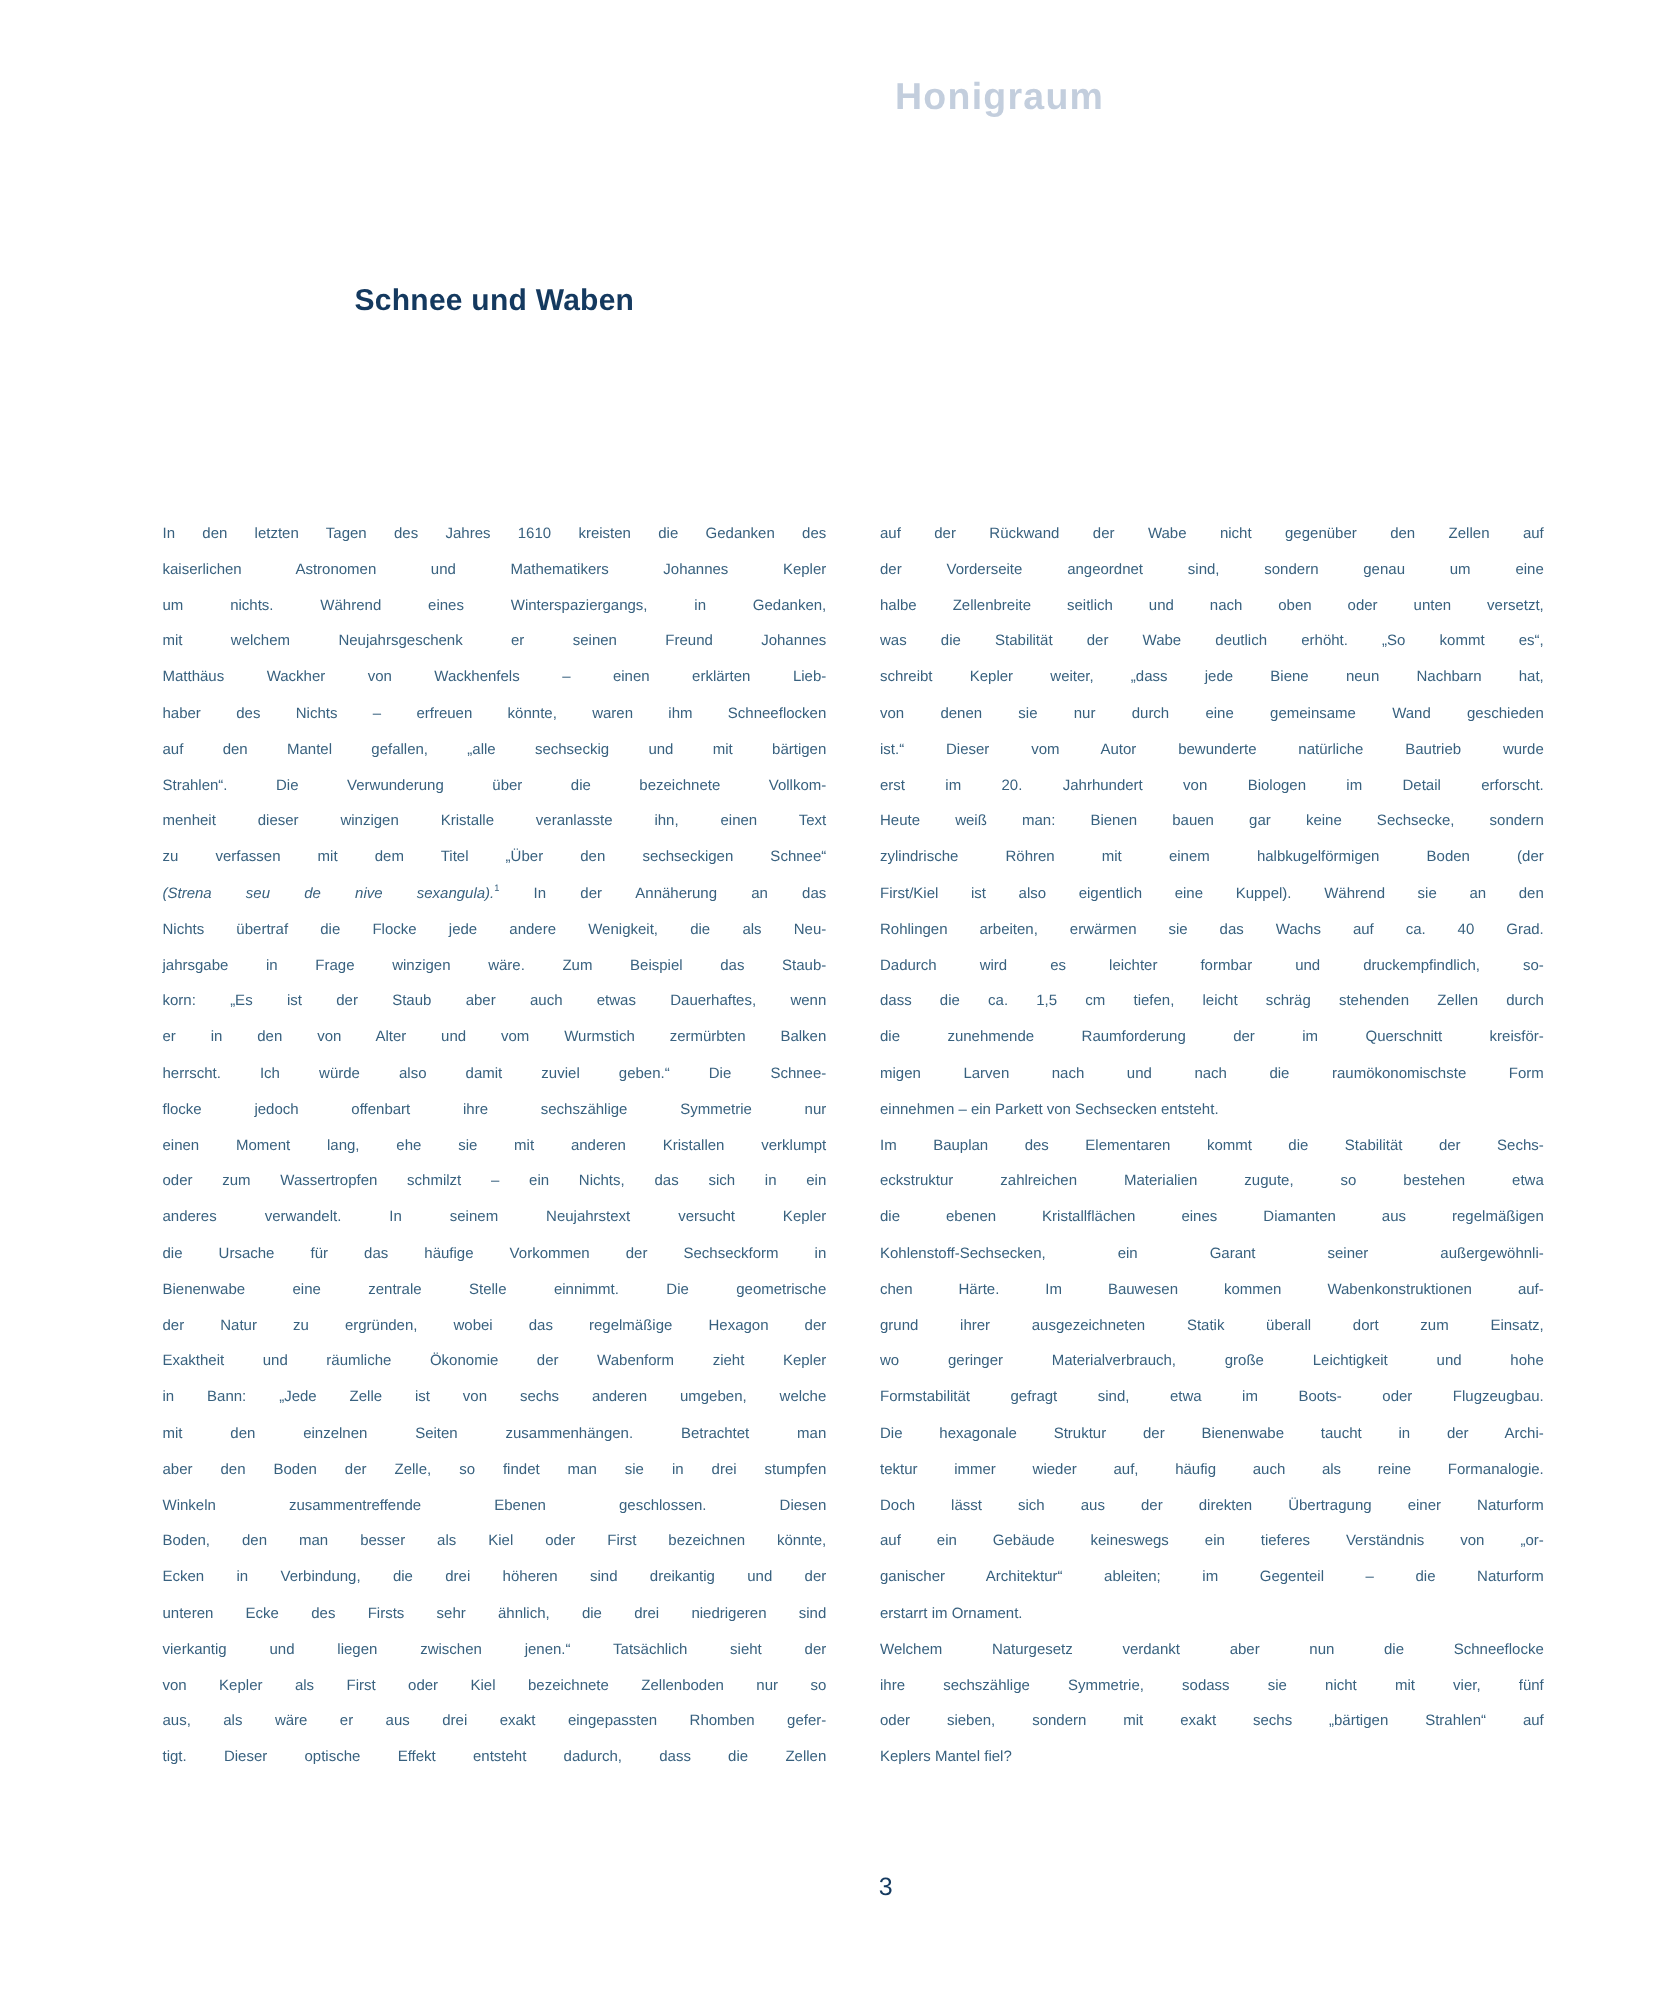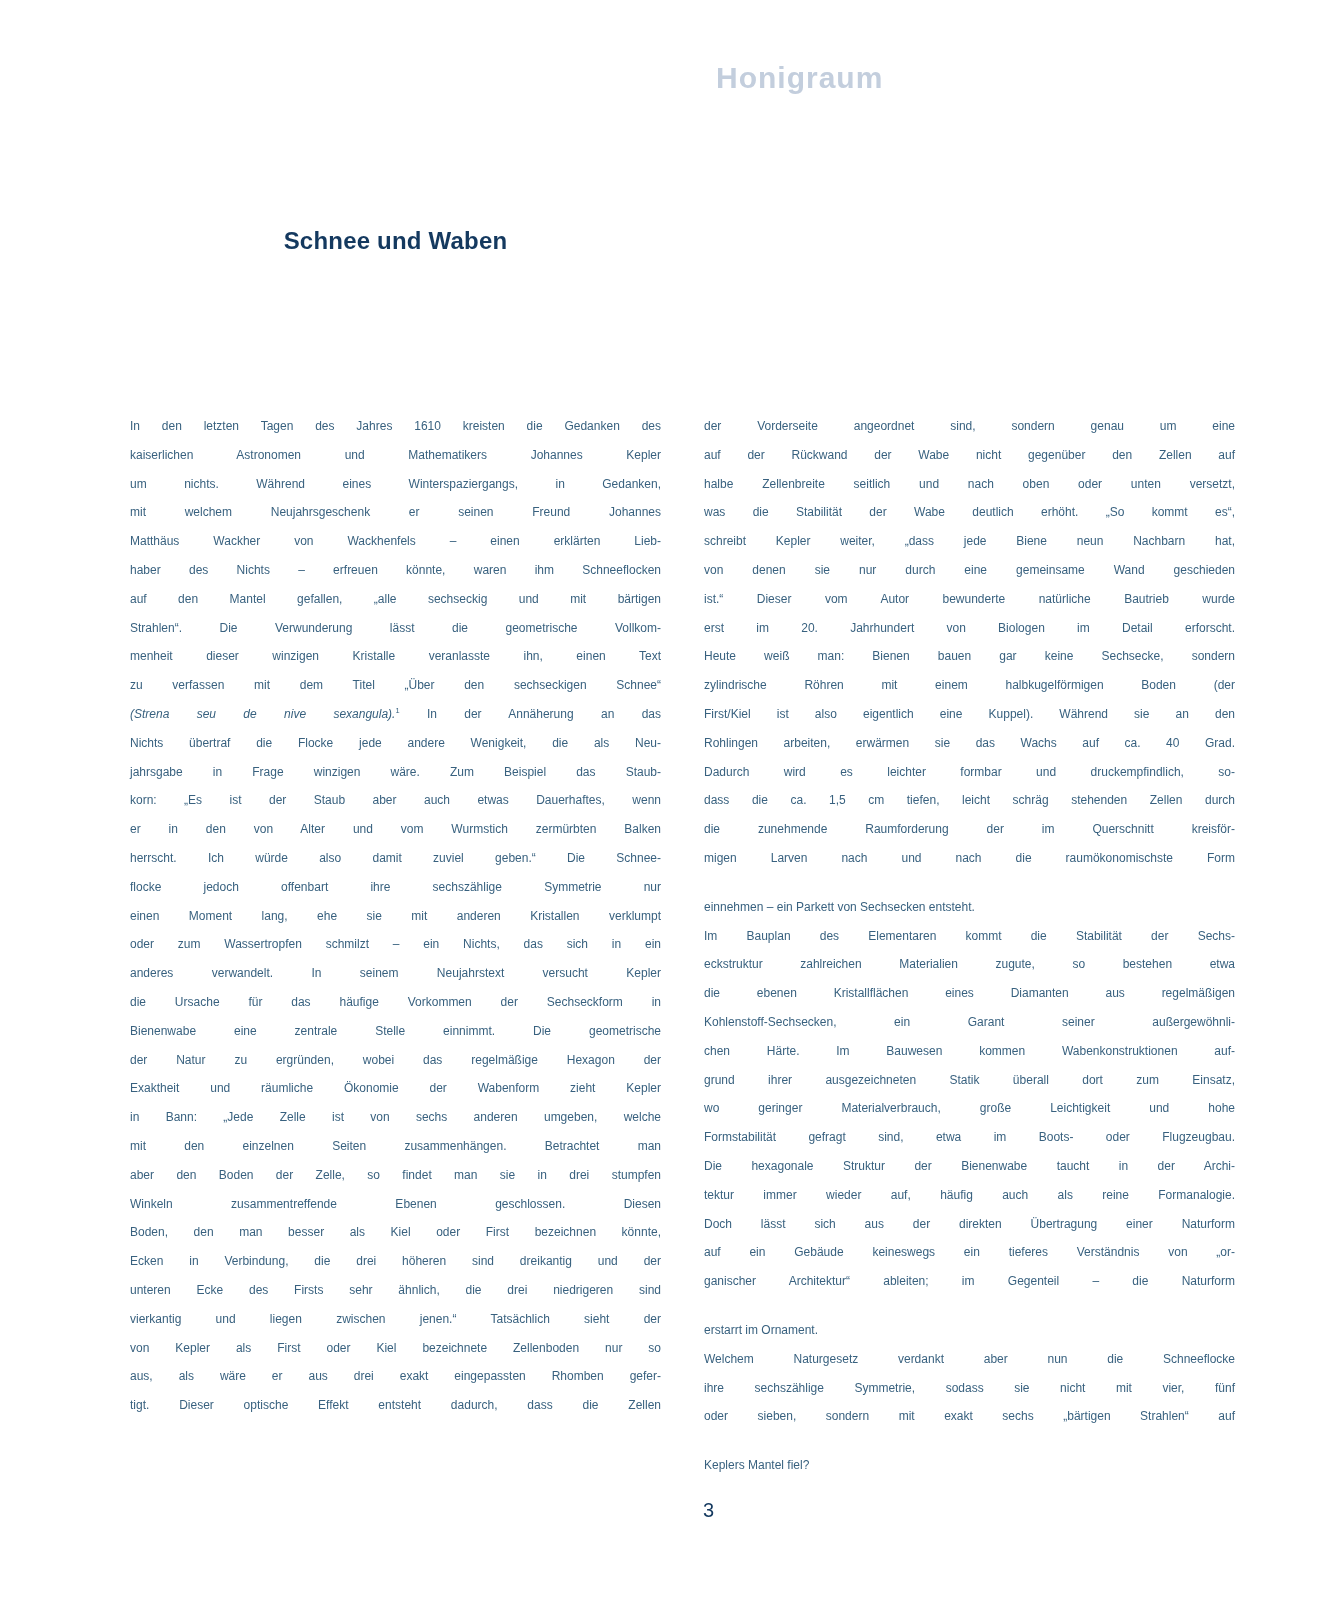"der Vorderseite angeordnet sind, sondern" div.line { order: before "auf der Rückwand der Wabe" -> after "auf der Rückwand der Wabe" }
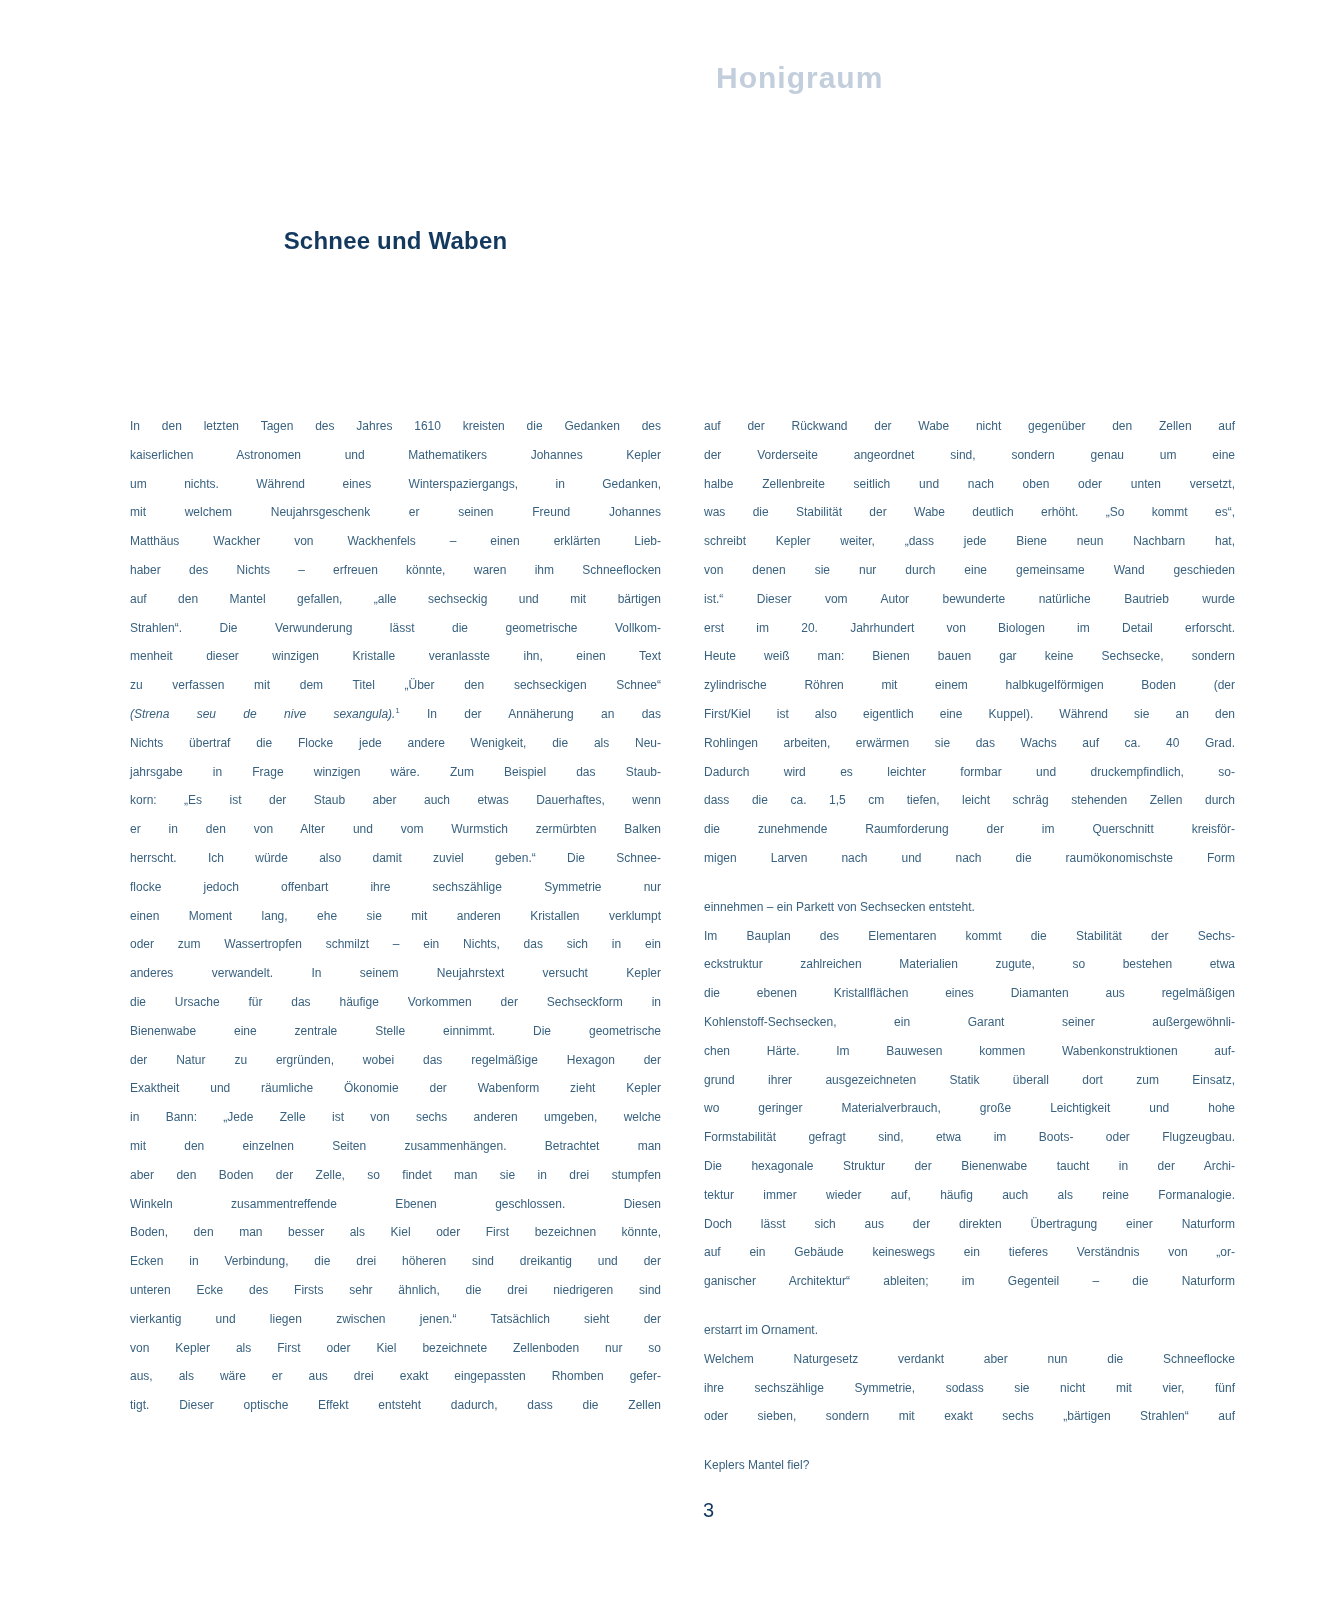"Strahlen“. Die Verwunderung lässt die" div.line { text: lässt die geometrische -> über die bezeichnete }
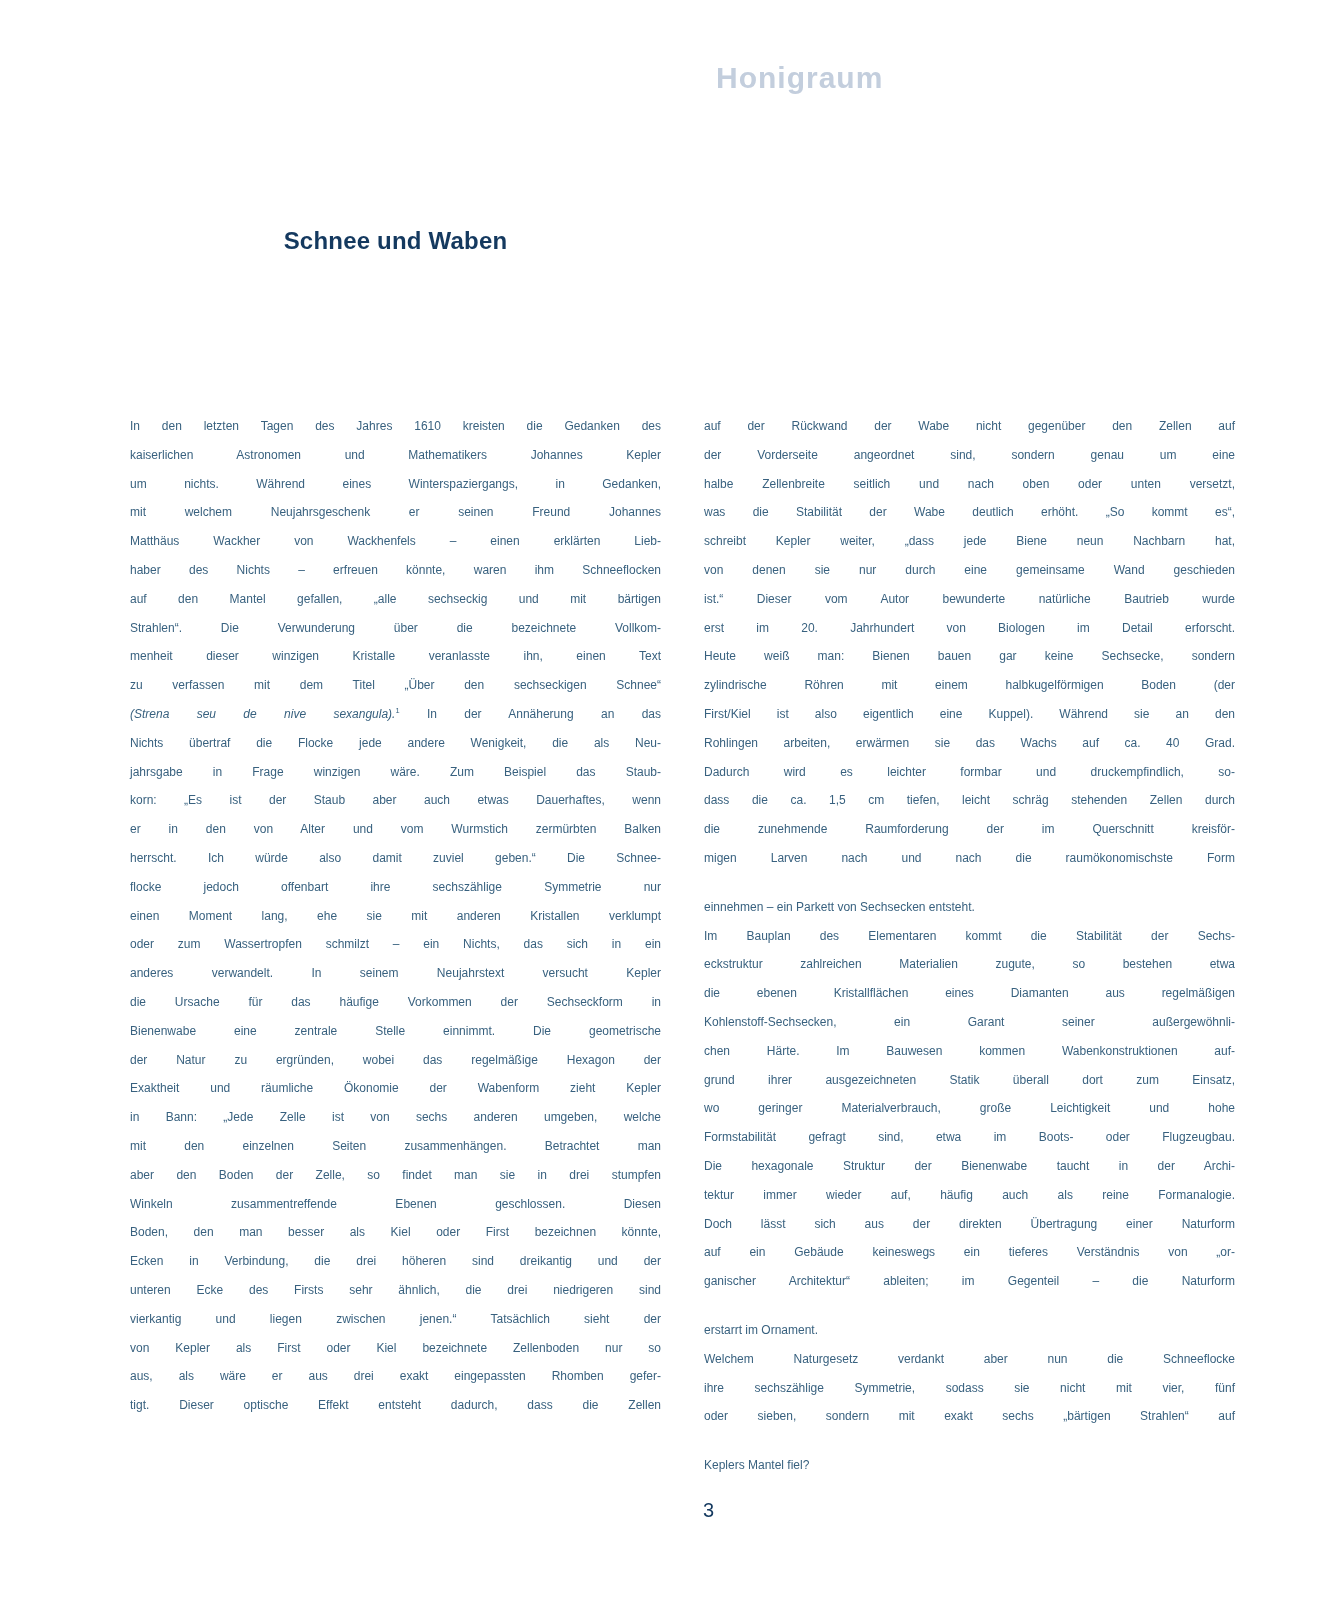"einnehmen – ein Parkett von" .line.para-end { margin-top: 20px -> none }
